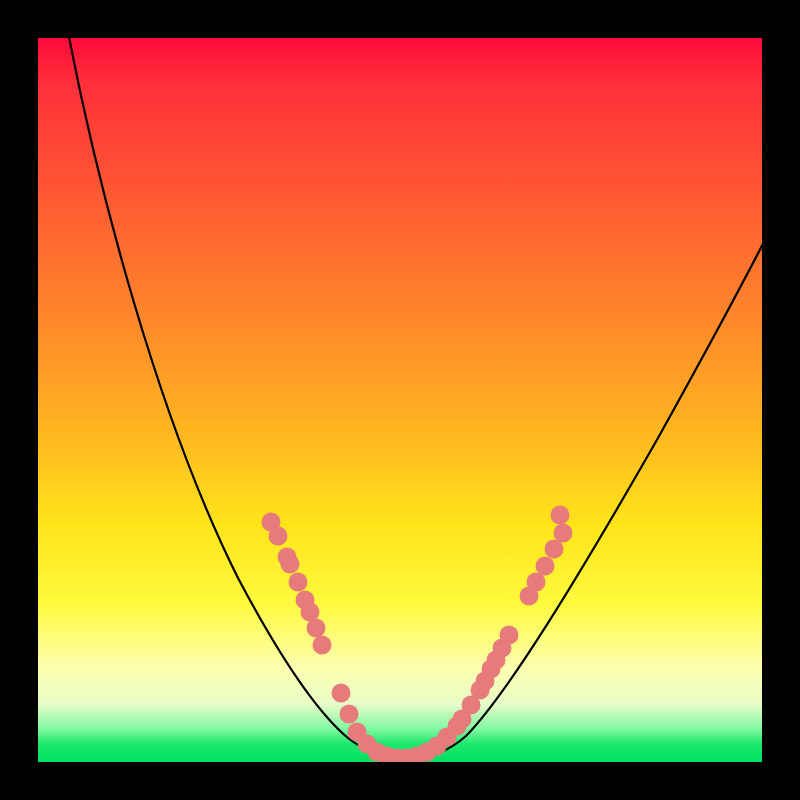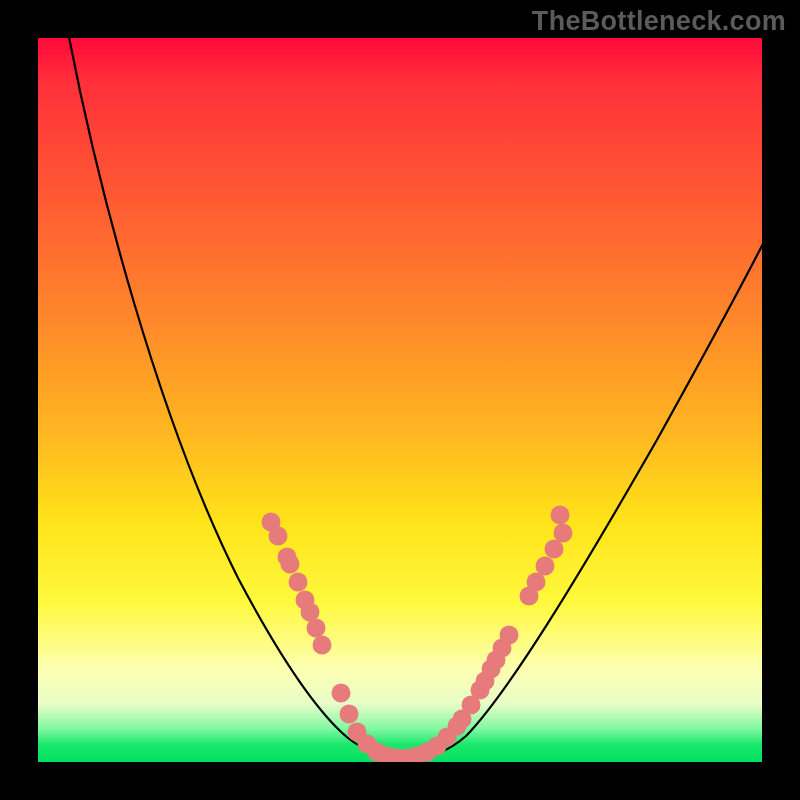"TheBottleneck.com" div.watermark { html: <div>TheBottleneck.com</div> -> none }
